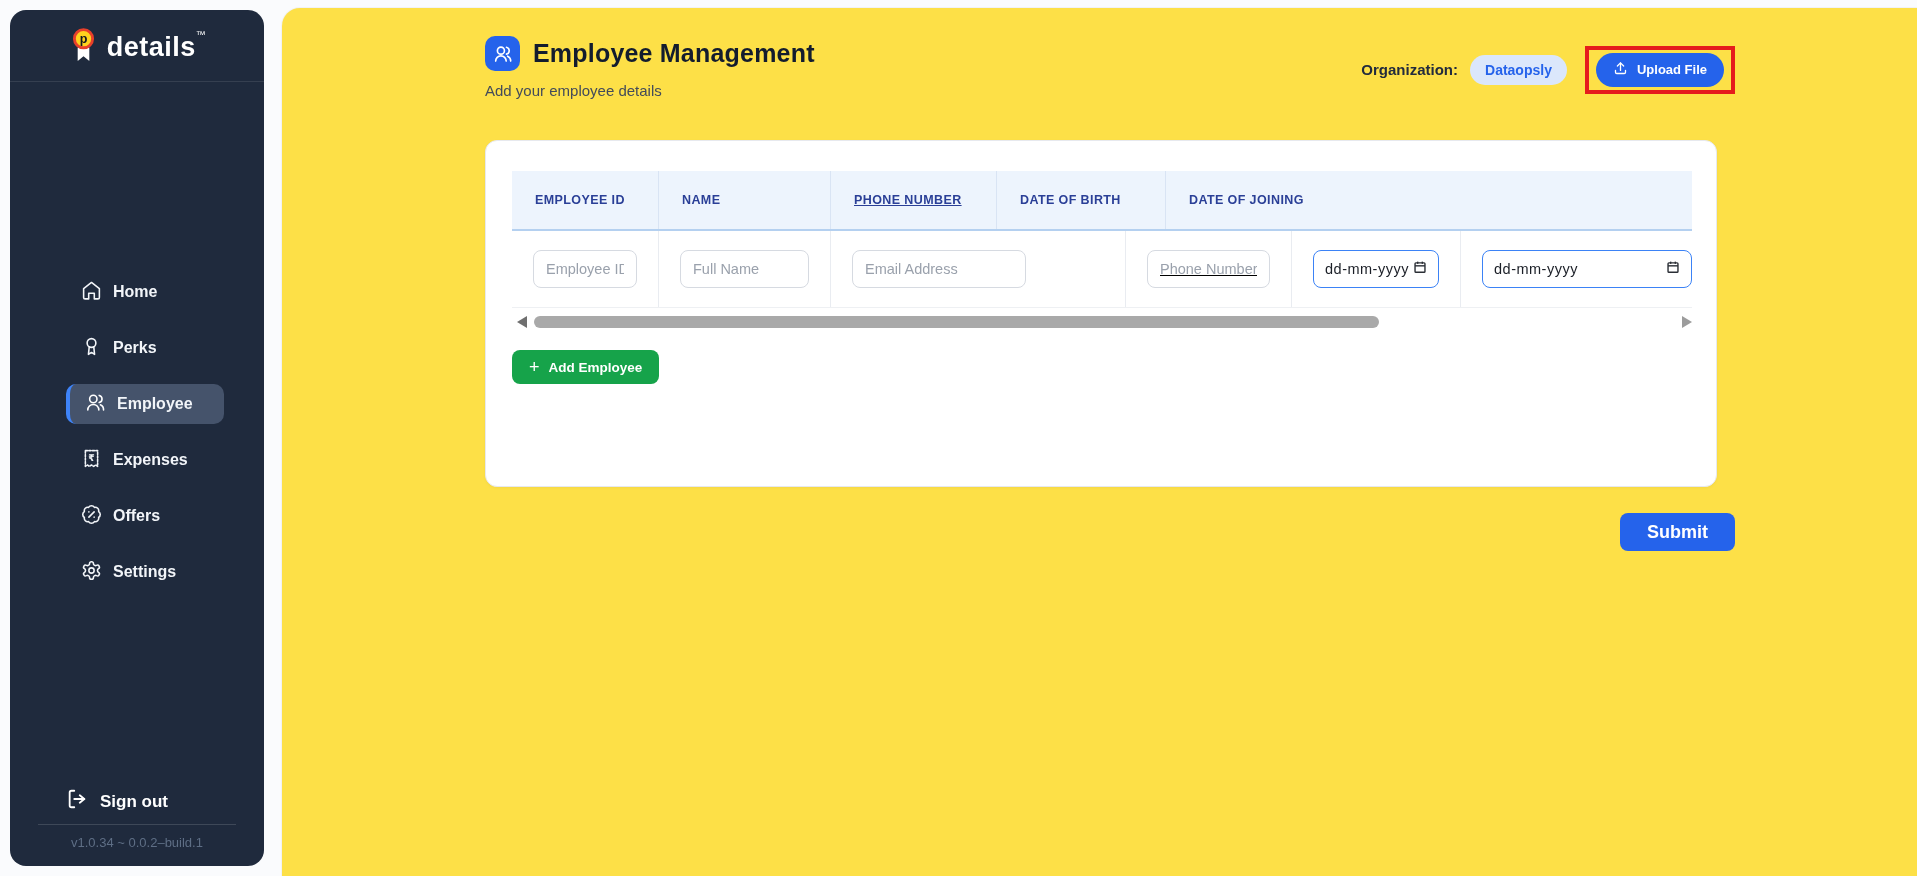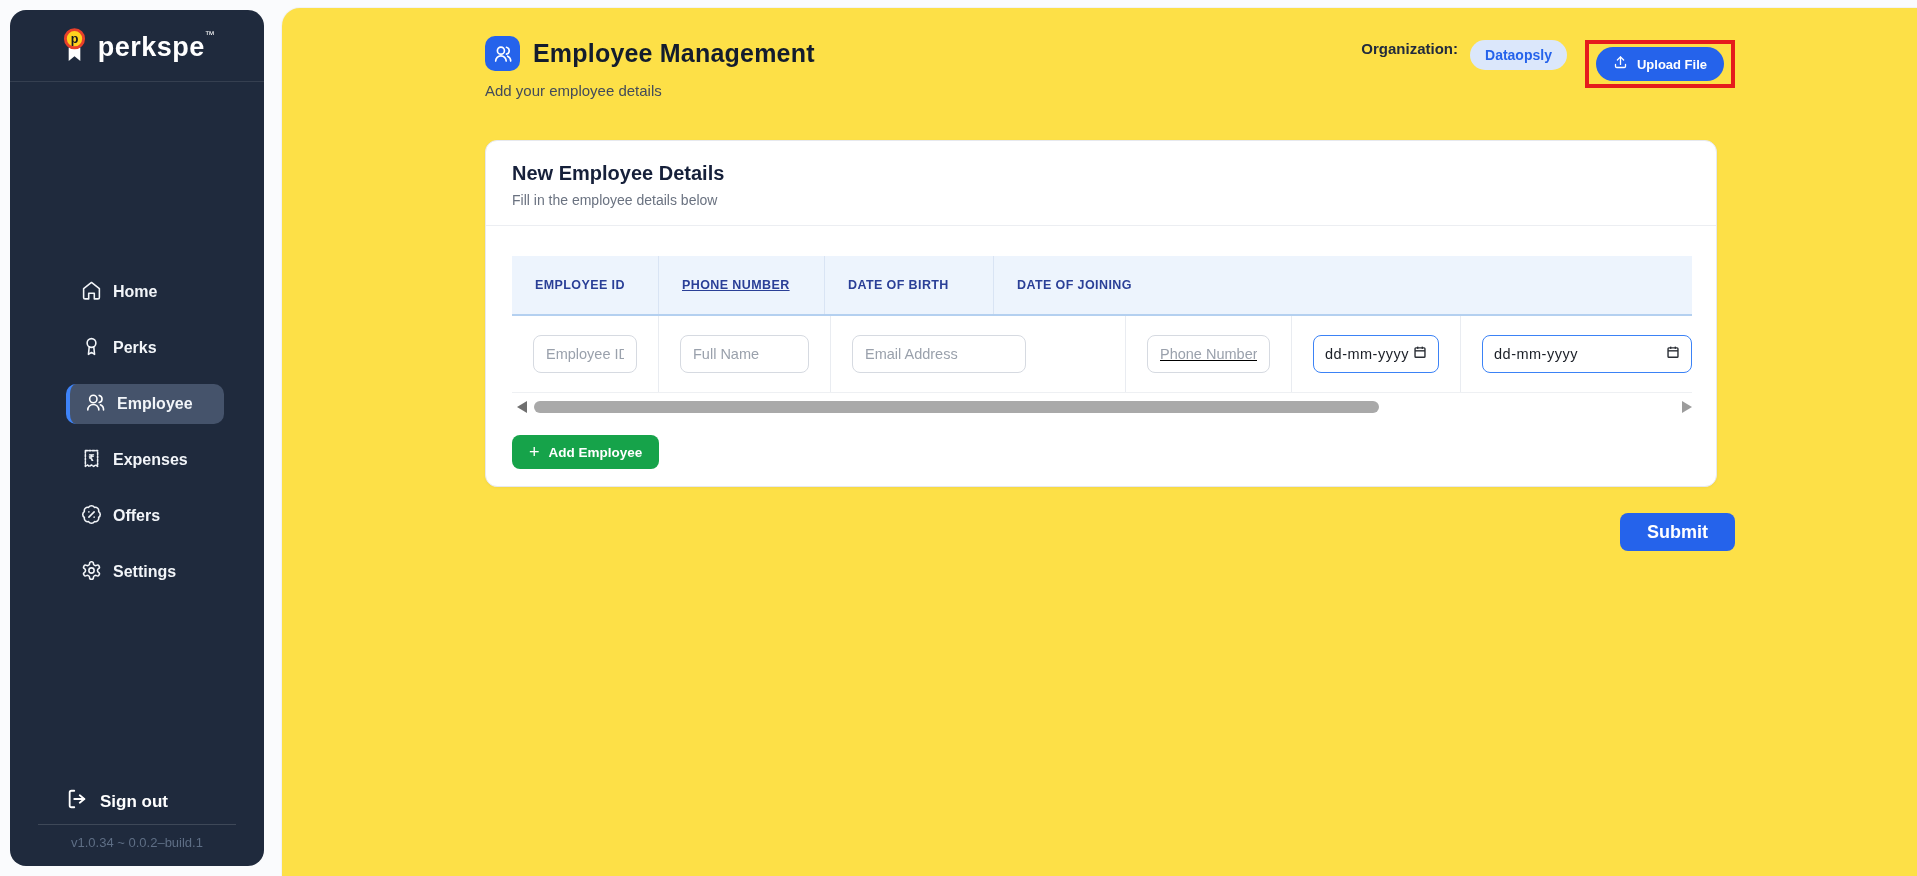"perkspe" span { text: perkspe -> details }
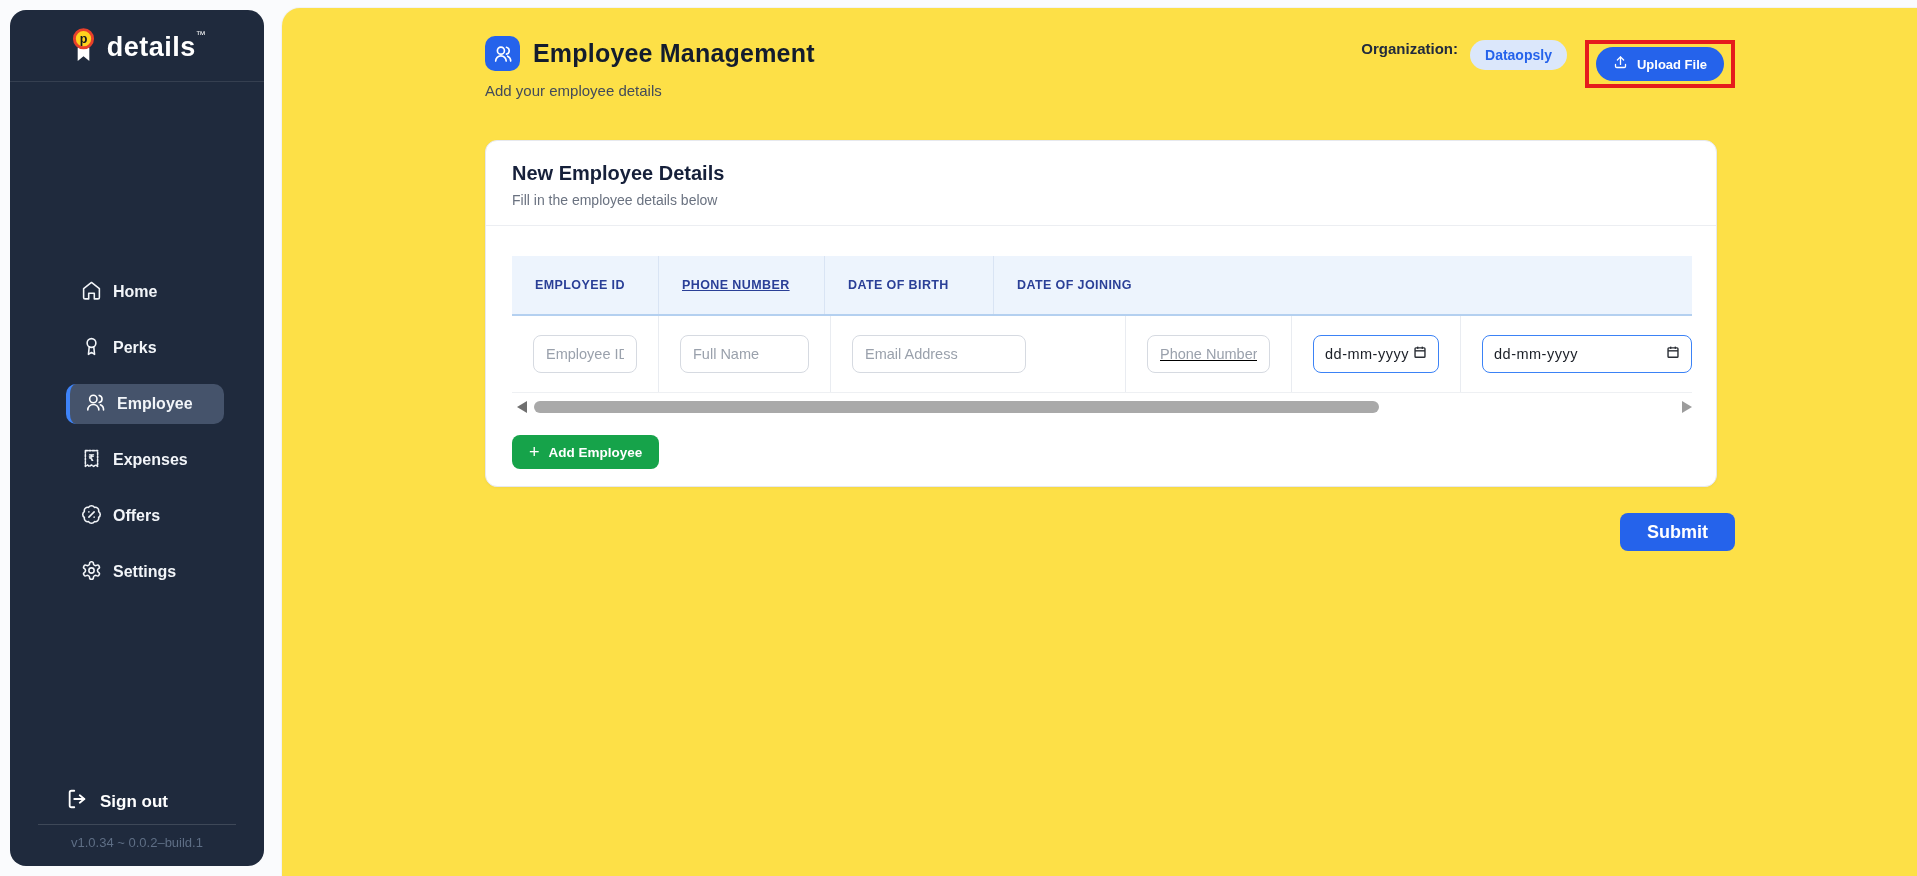"Organization:" .header-right { align-items: flex-start -> center }
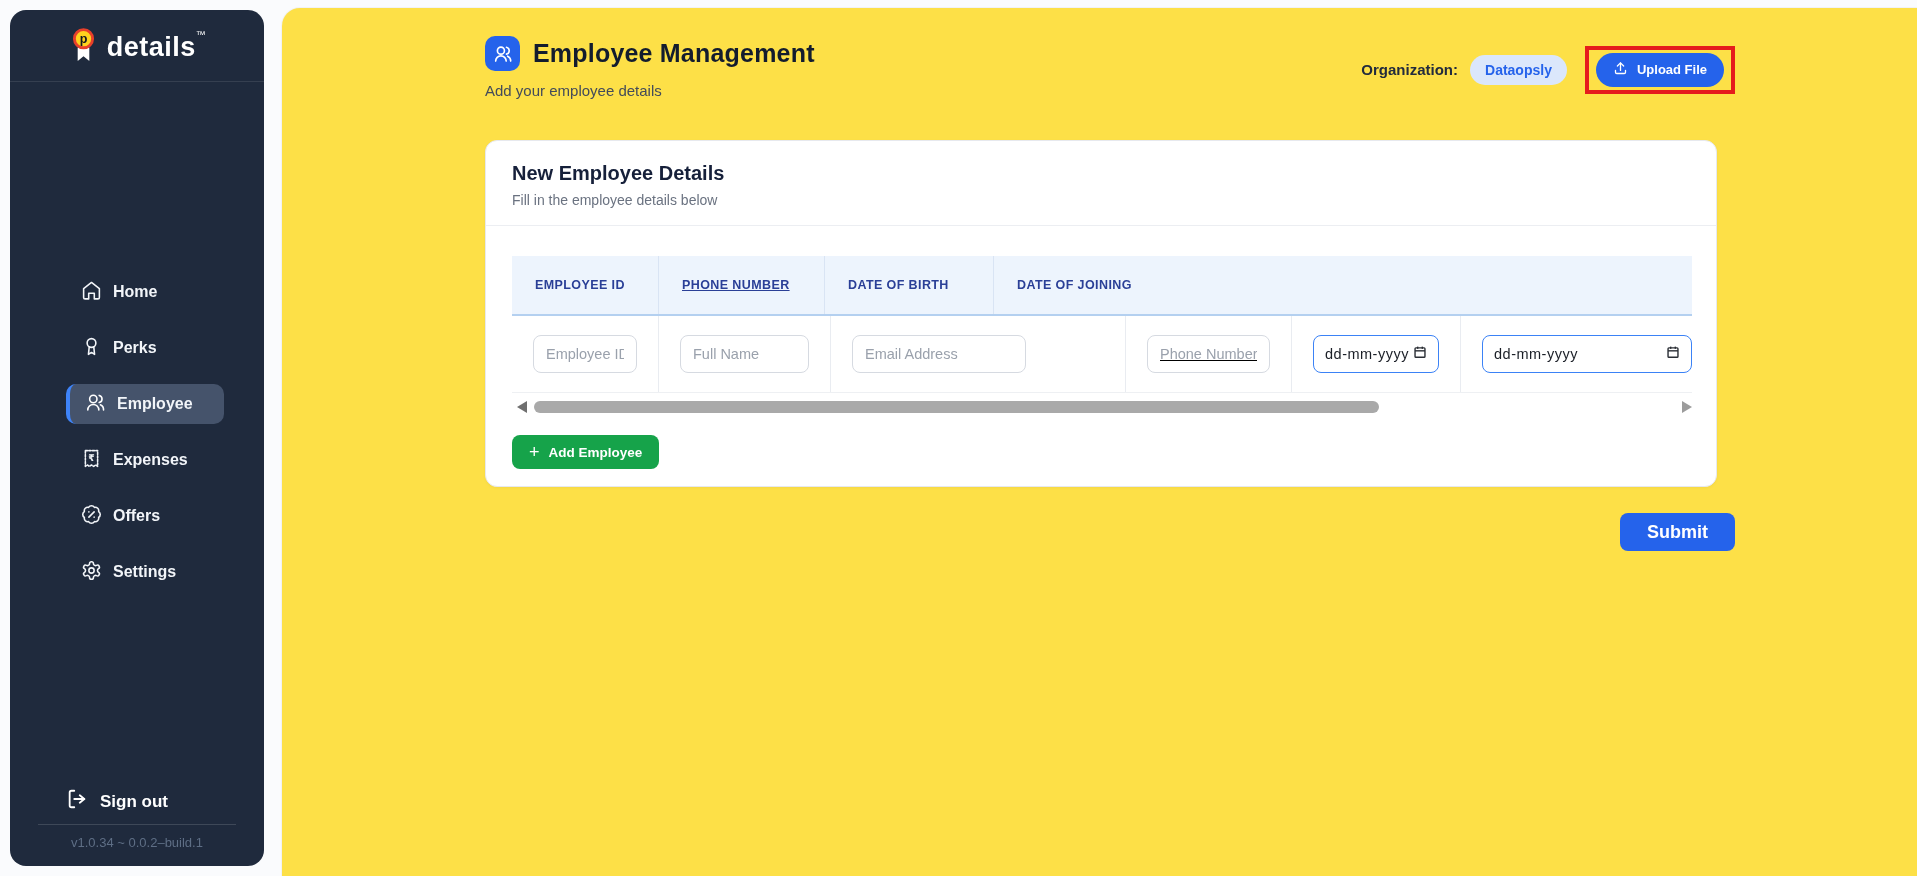"New Employee Details" div.card-head { html: <div> <div>New Employee Details</div> <div>Fill in the employee details below</div> </div> -> none }
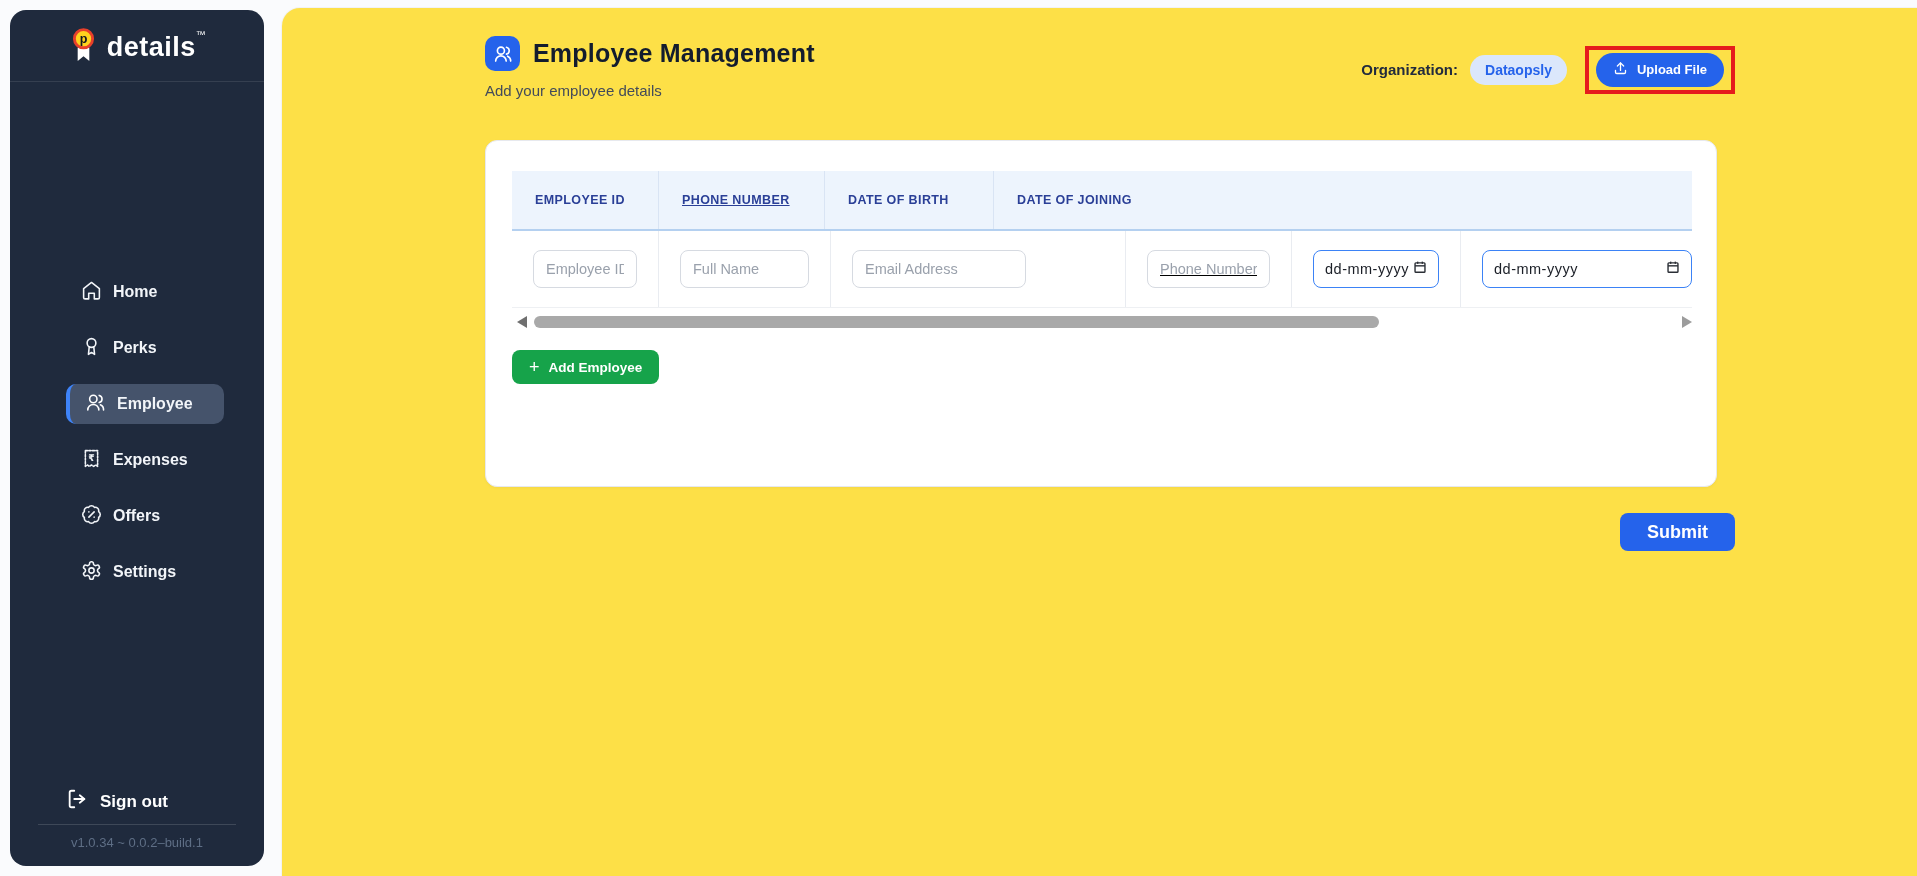"NAME" div.th { html: none -> <div>NAME</div> }
